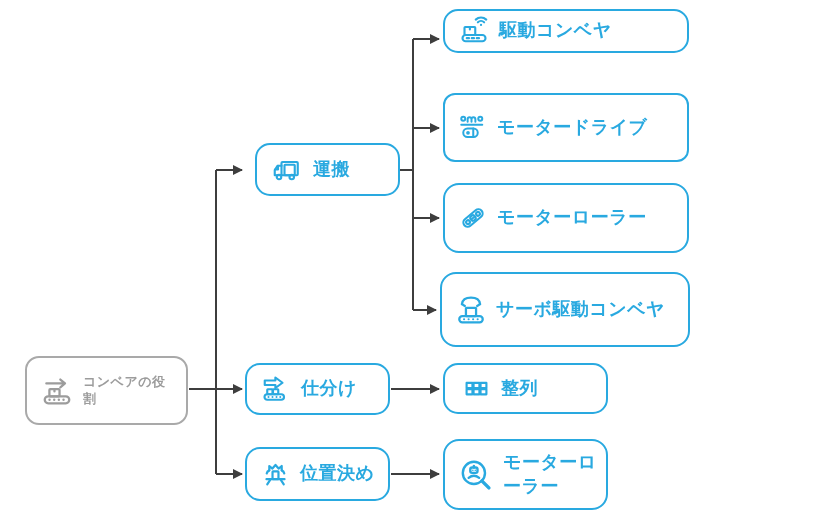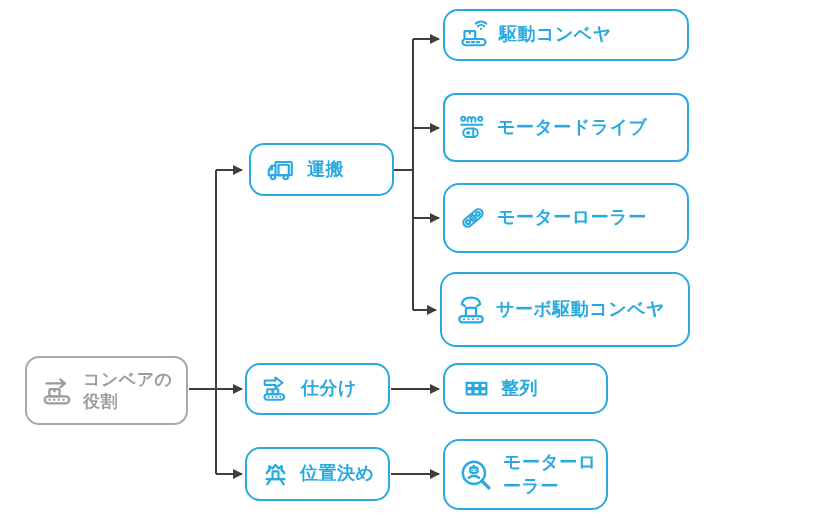"駆動コンベヤ" #node-kudo { height: 52px -> 44px }
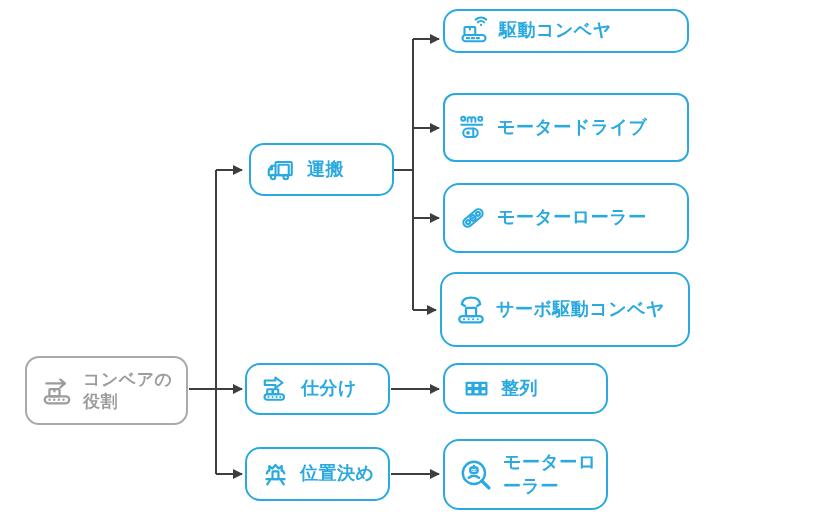"運搬" #node-unpan { left: 249px -> 255px }
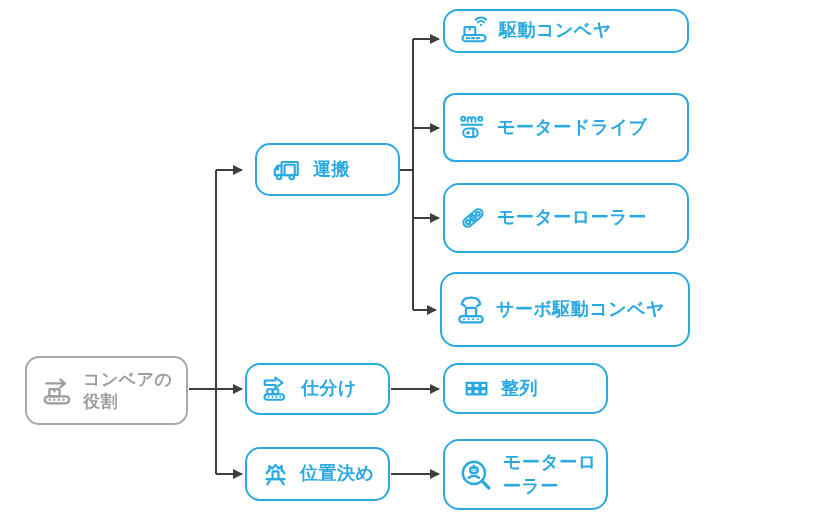"コンベアの役割" #node-root .label { font-size: 17px -> 13px }
